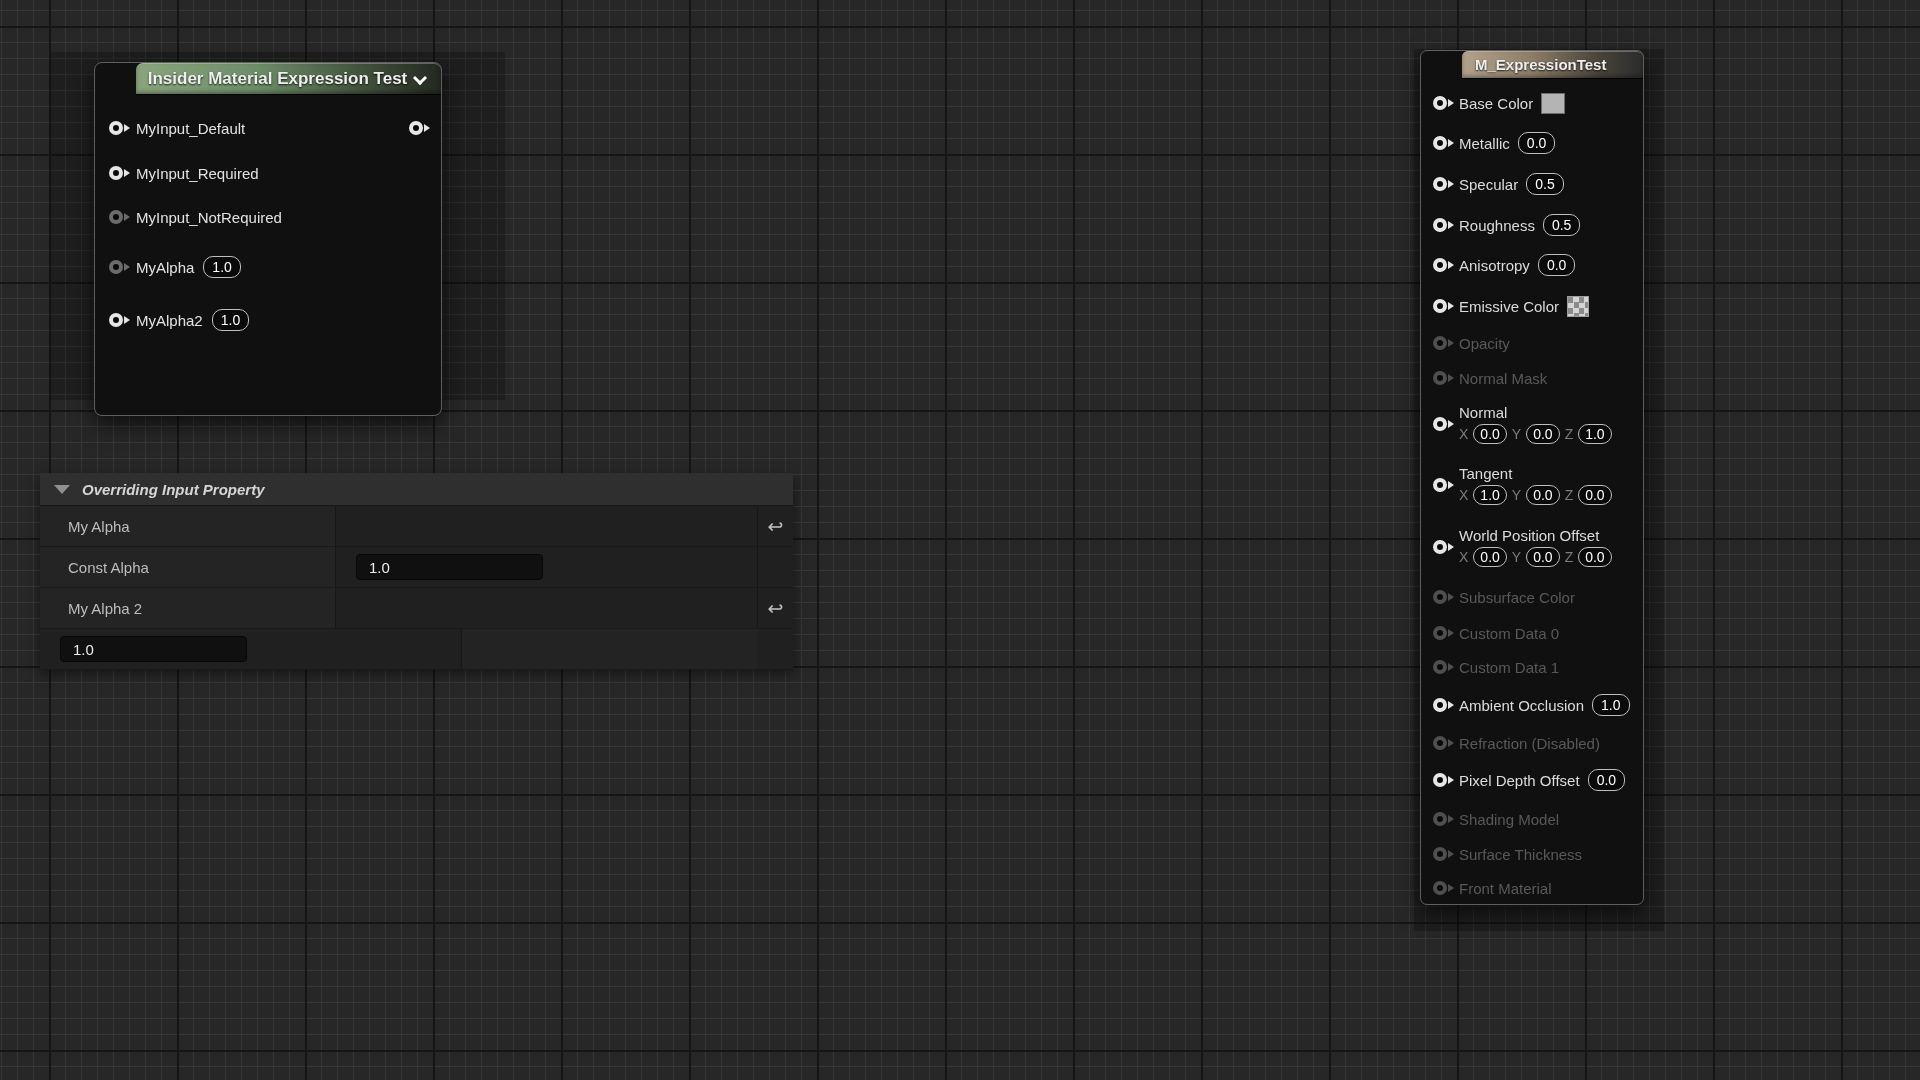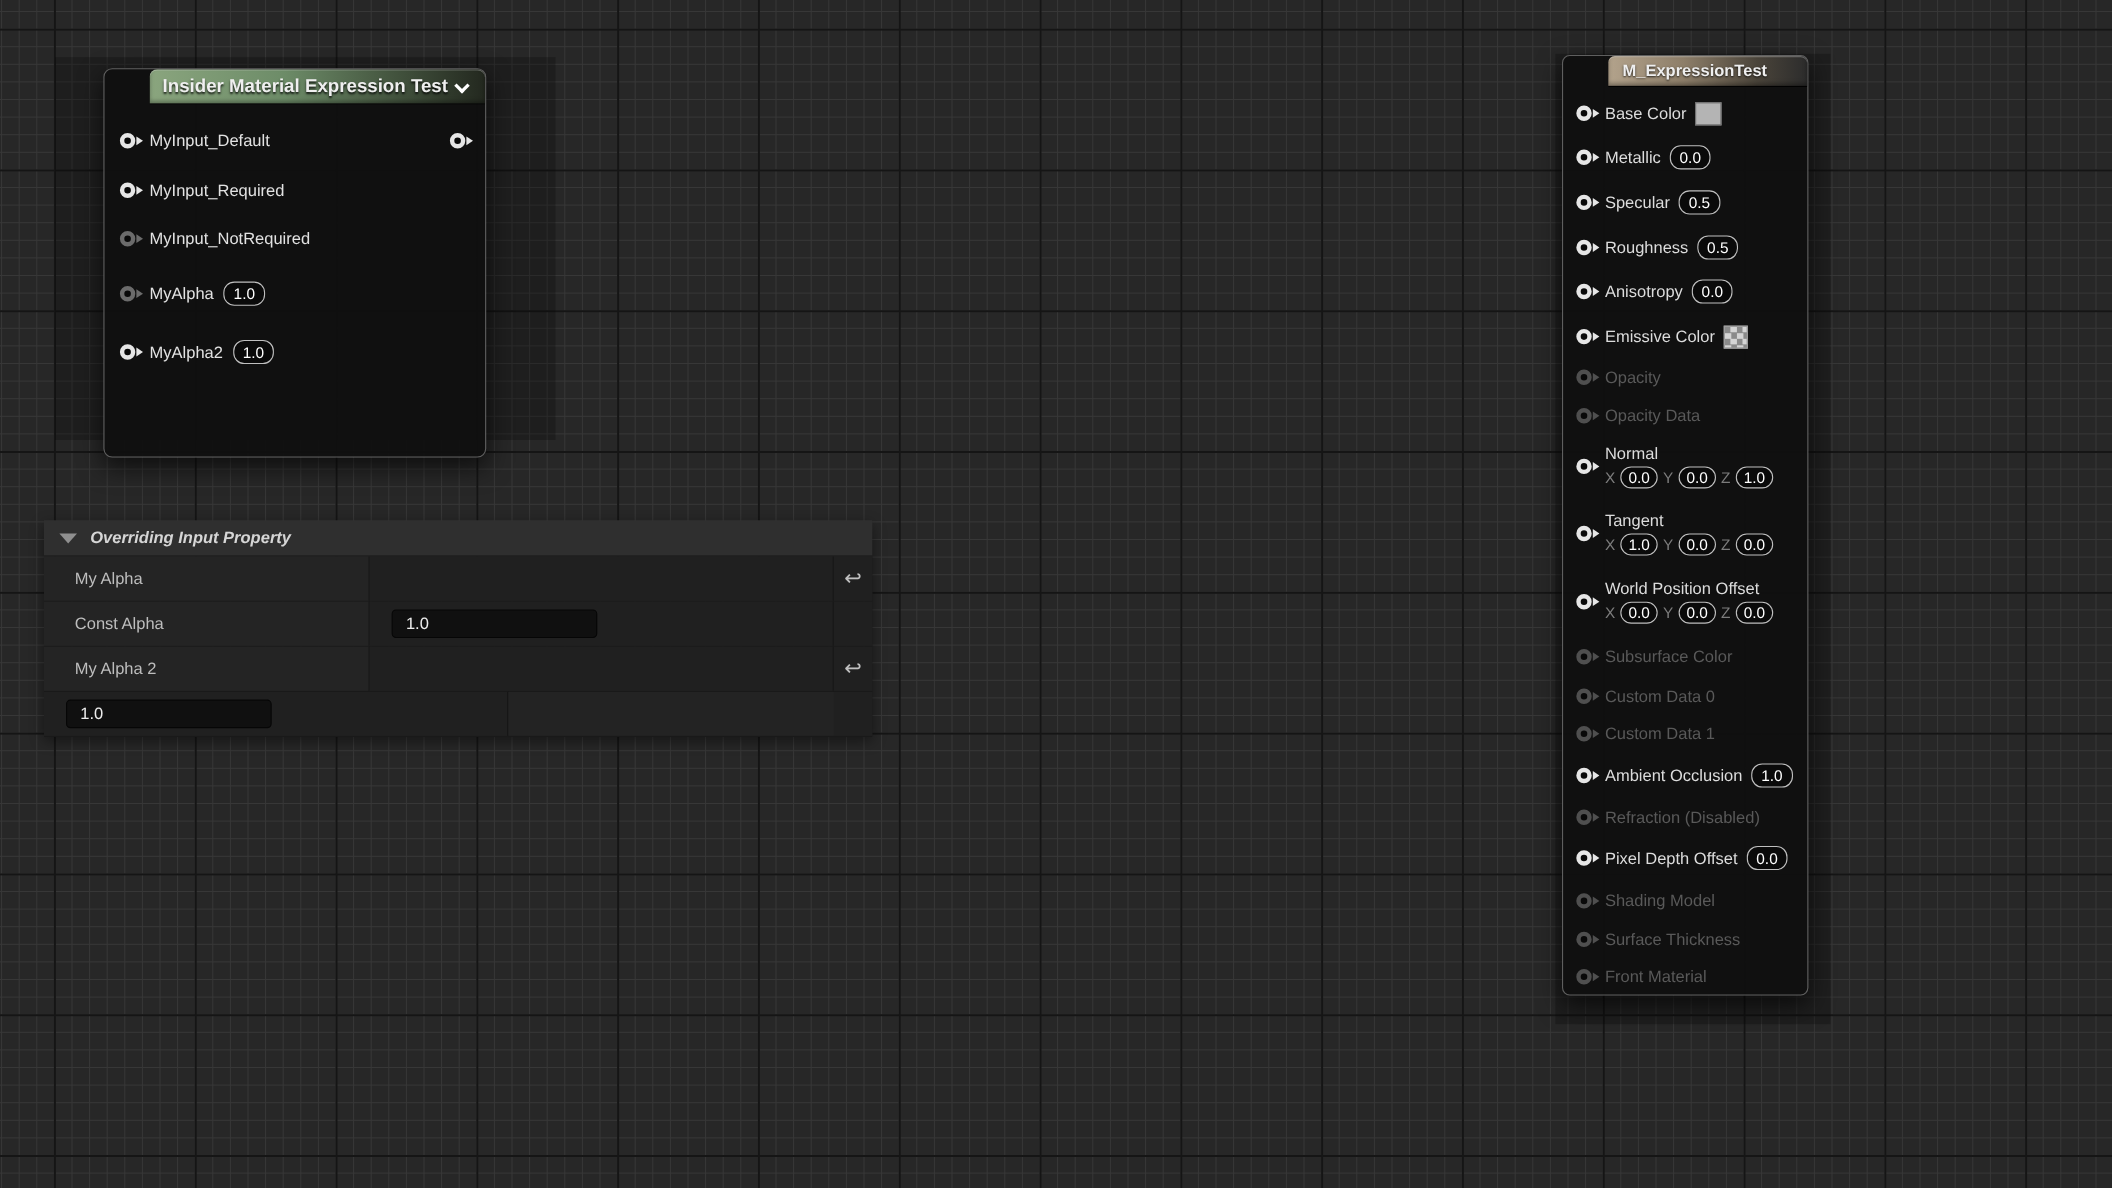"Opacity Data" span.plabel { text: Opacity Data -> Normal Mask }
